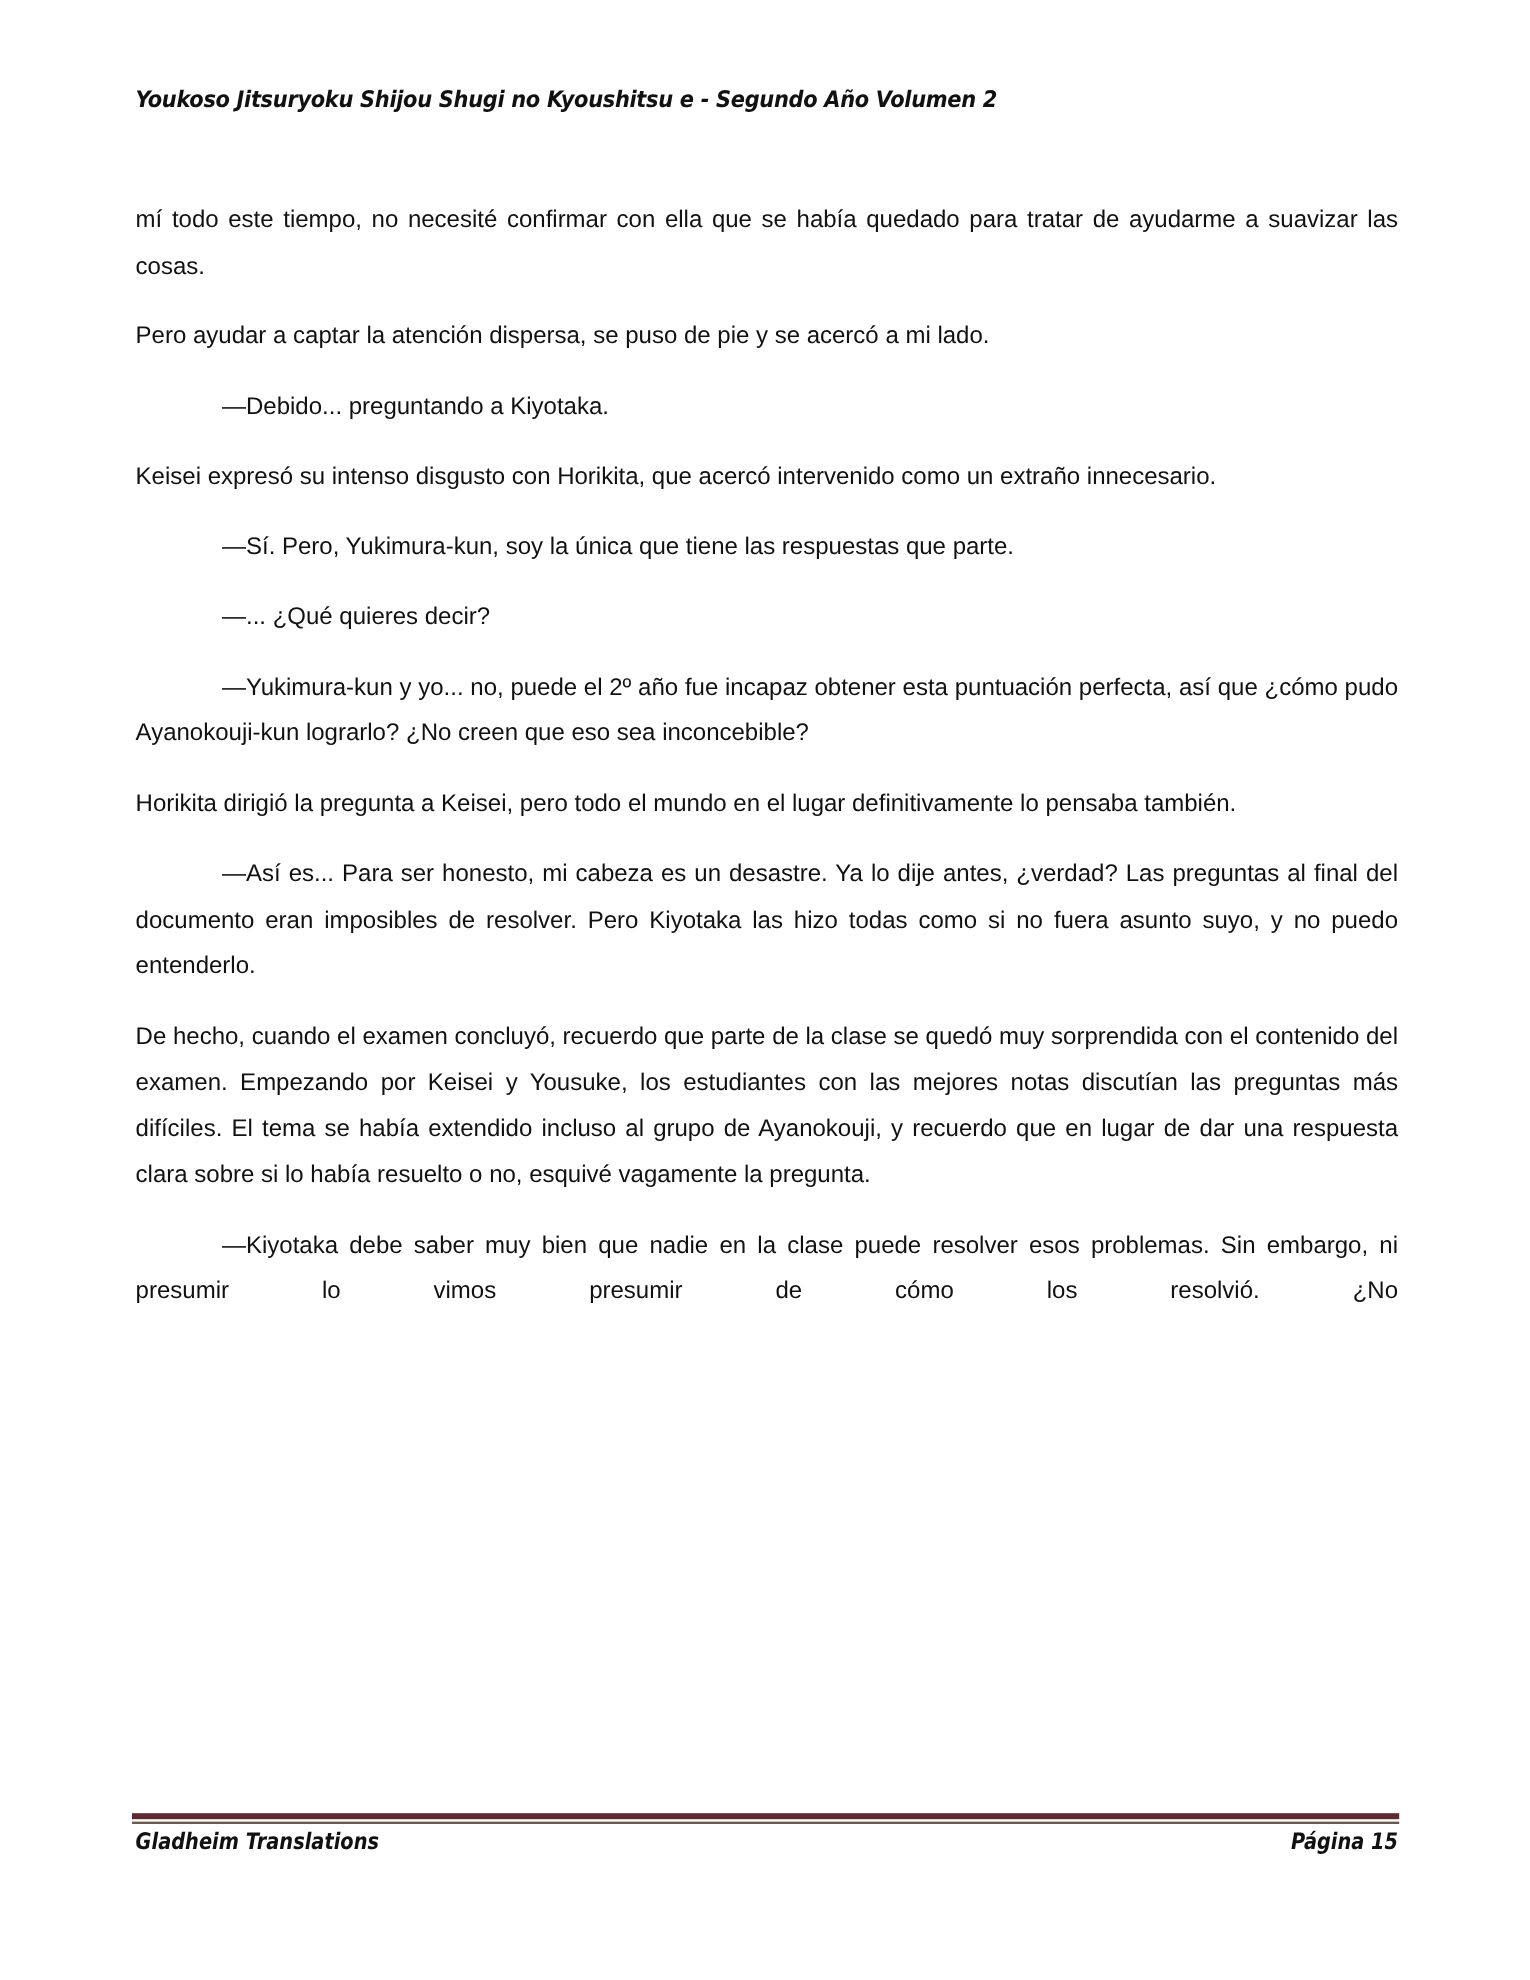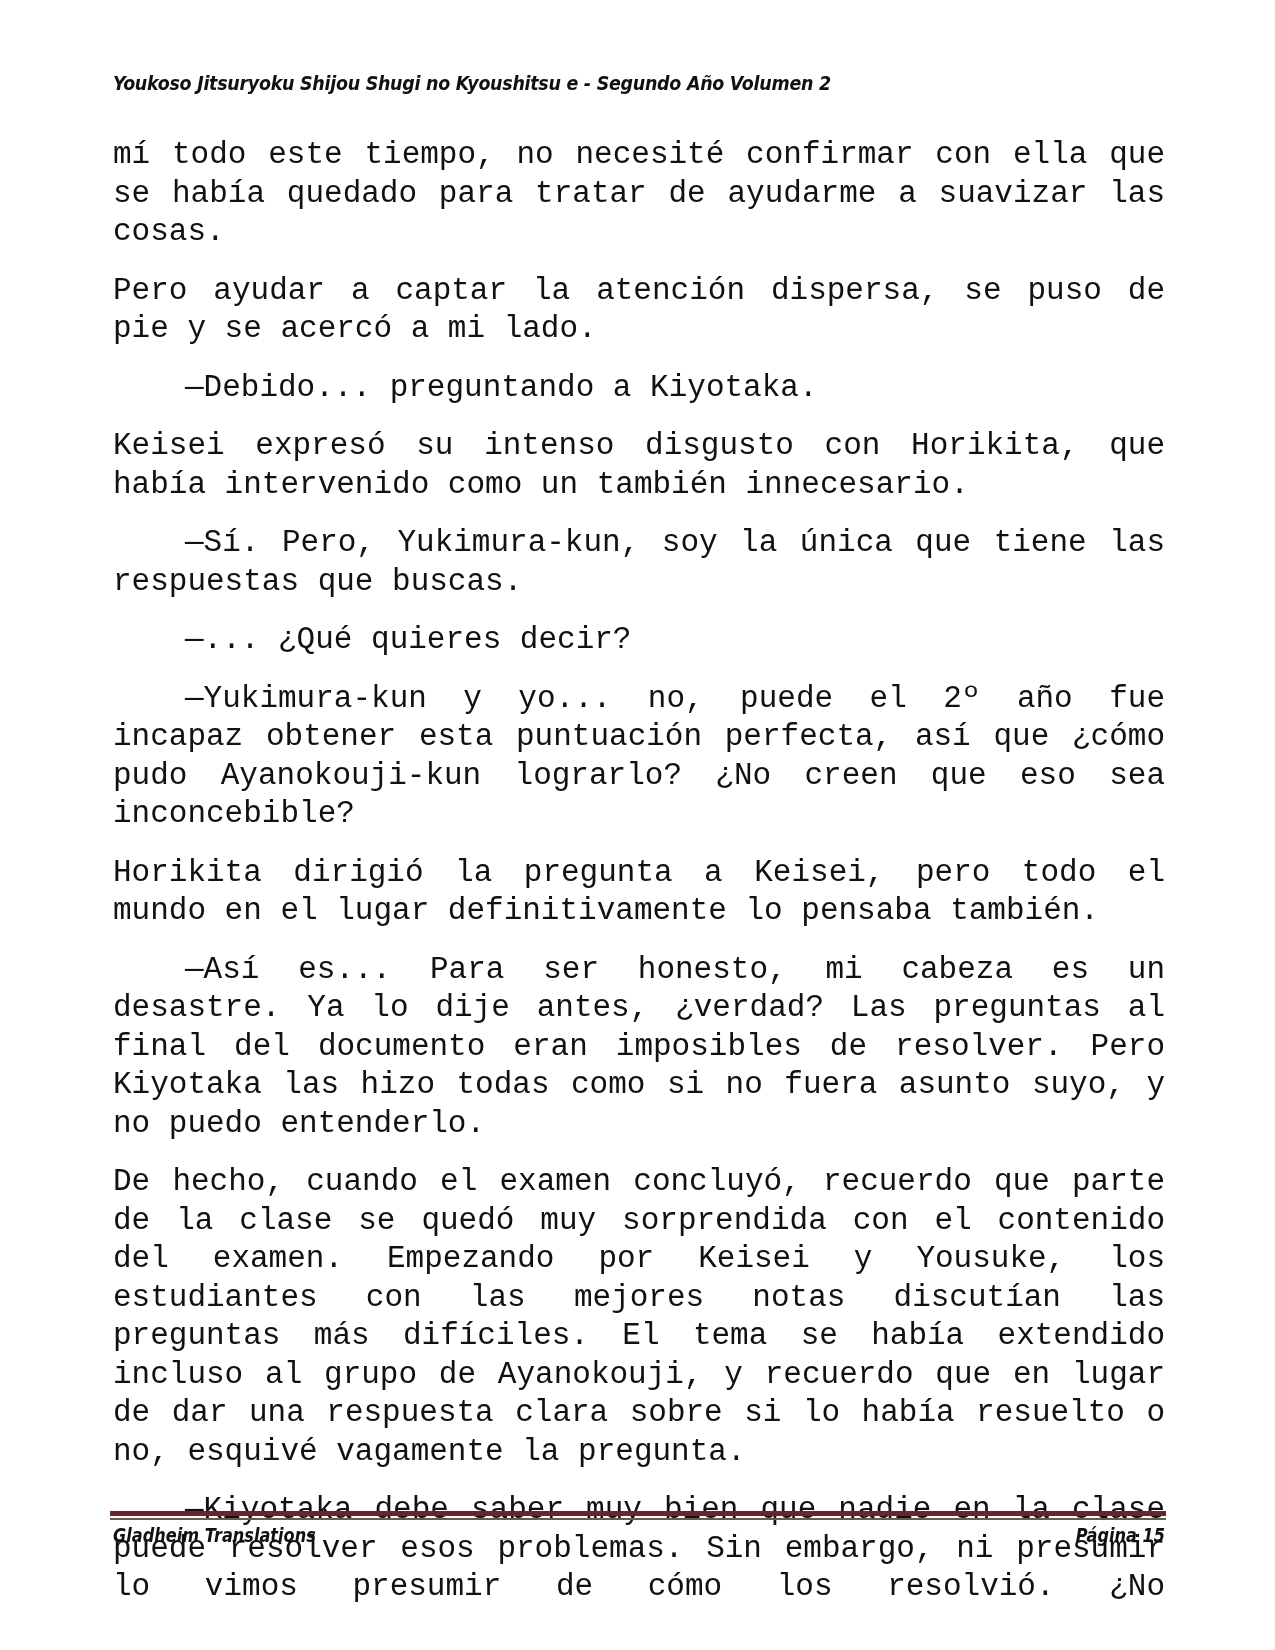"mí todo este tiempo, no" .body { font-family: Liberation Mono, monospace -> Liberation Sans, sans-serif; font-size: 31px -> 20px; top: 136px -> 164px }
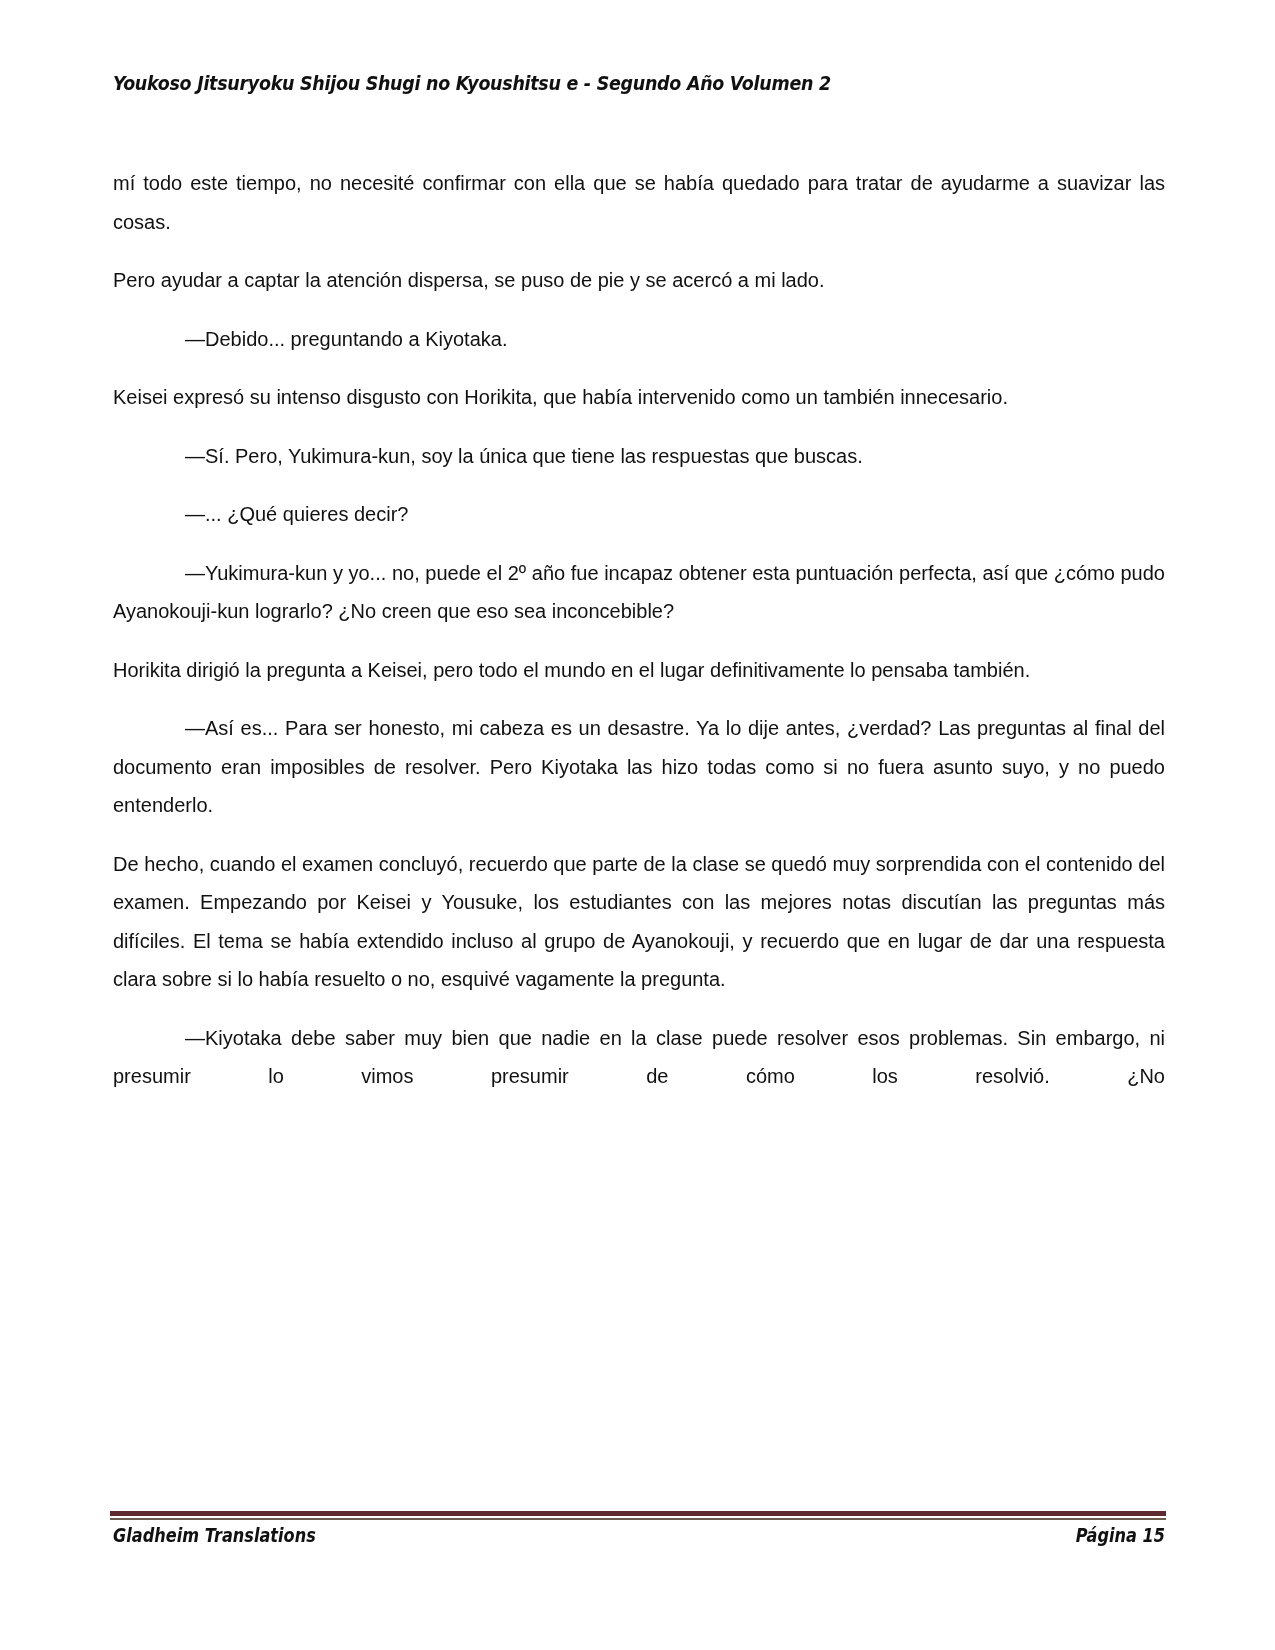"Keisei expresó su intenso disgusto" p.narration { text: había intervenido como un también -> acercó intervenido como un extraño }
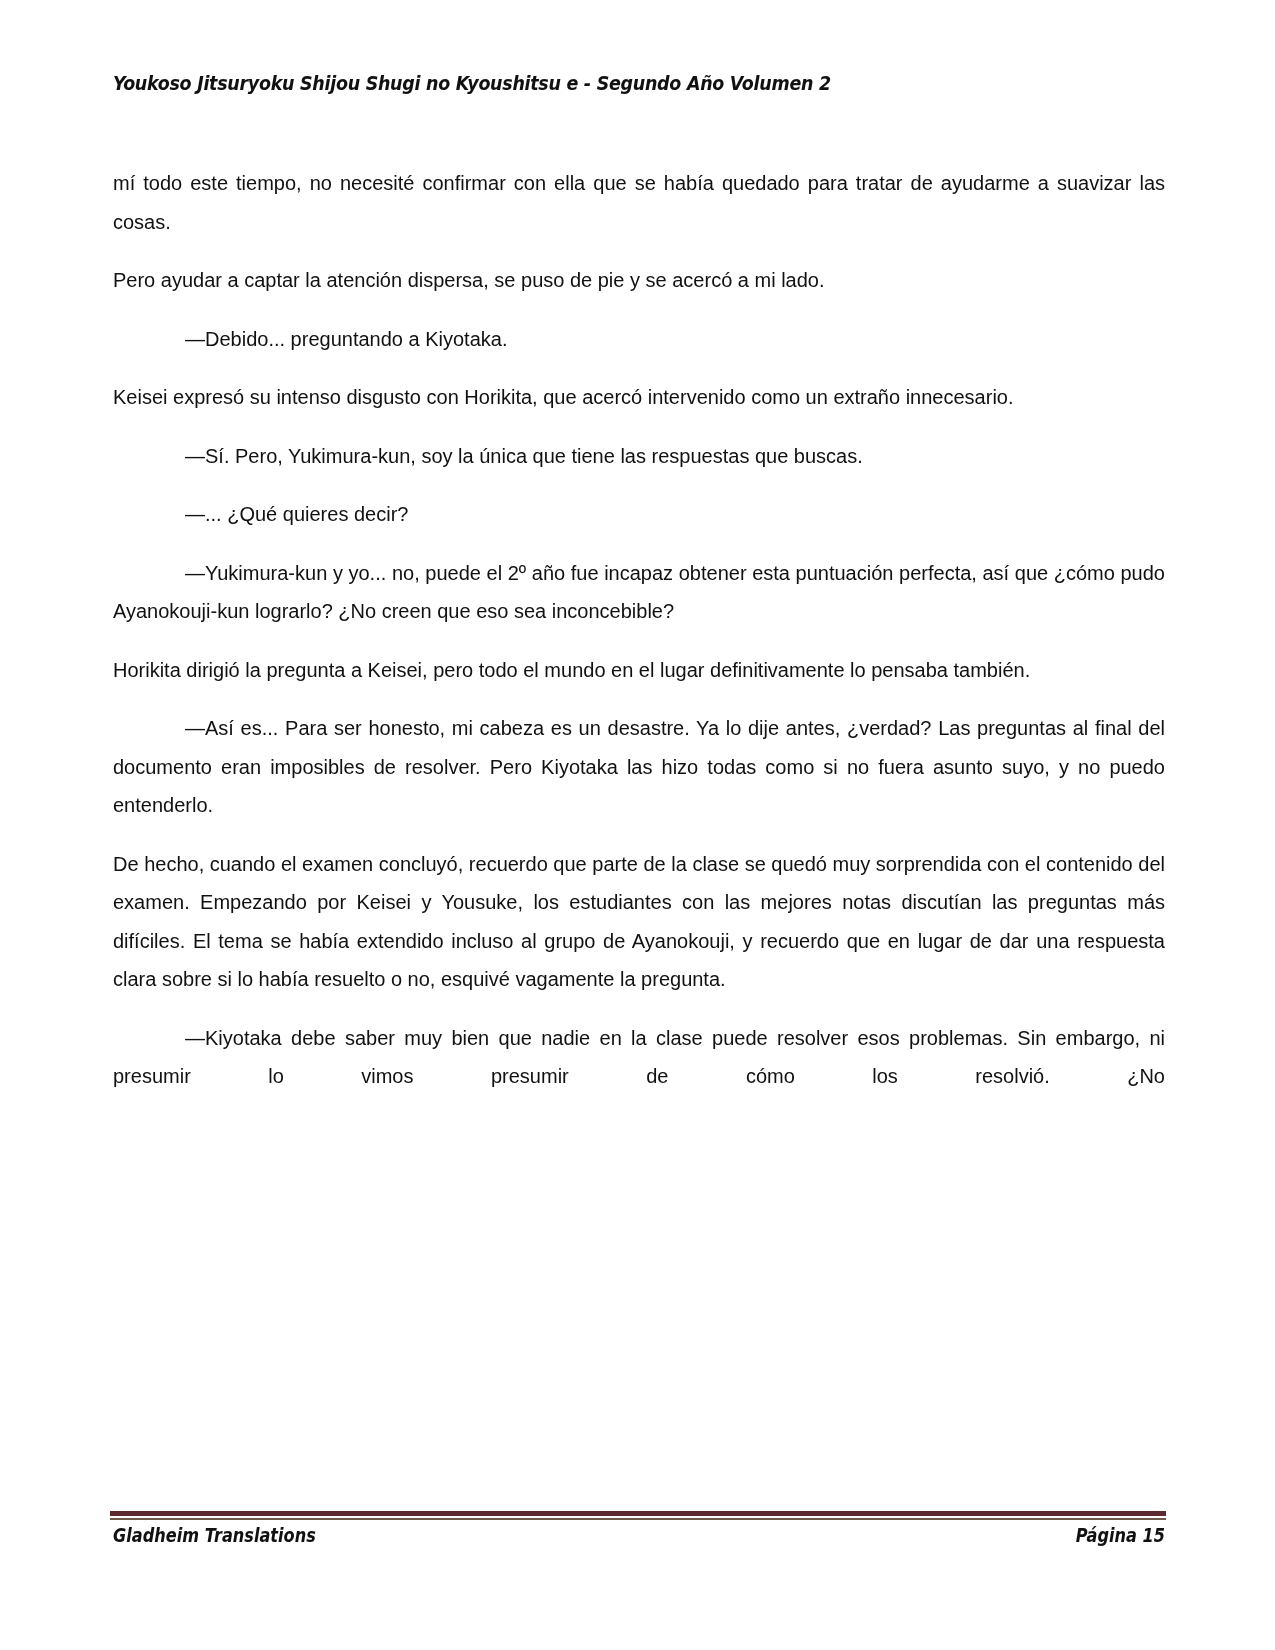"—Sí. Pero, Yukimura-kun, soy la" p.dialog { text: buscas -> parte }
